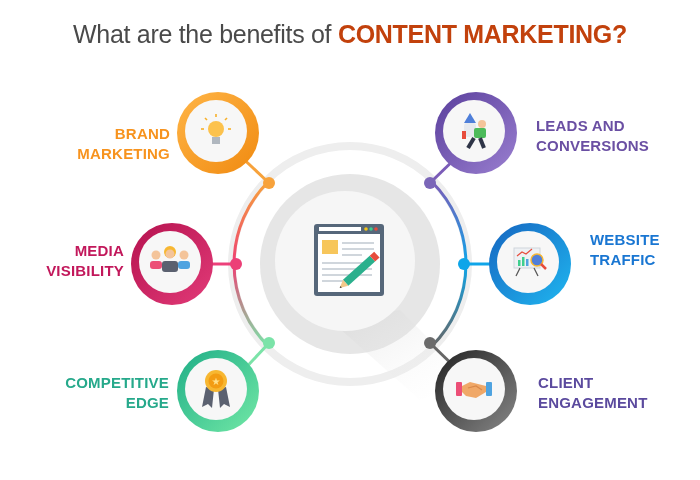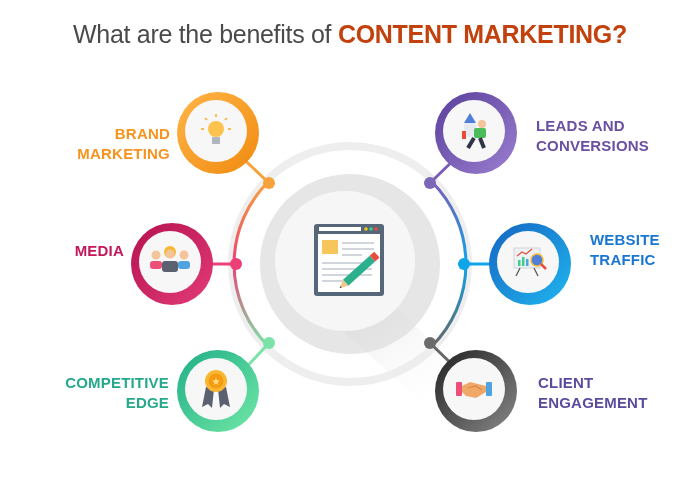"VISIBILITY" div { html: none -> <div>VISIBILITY</div> }
